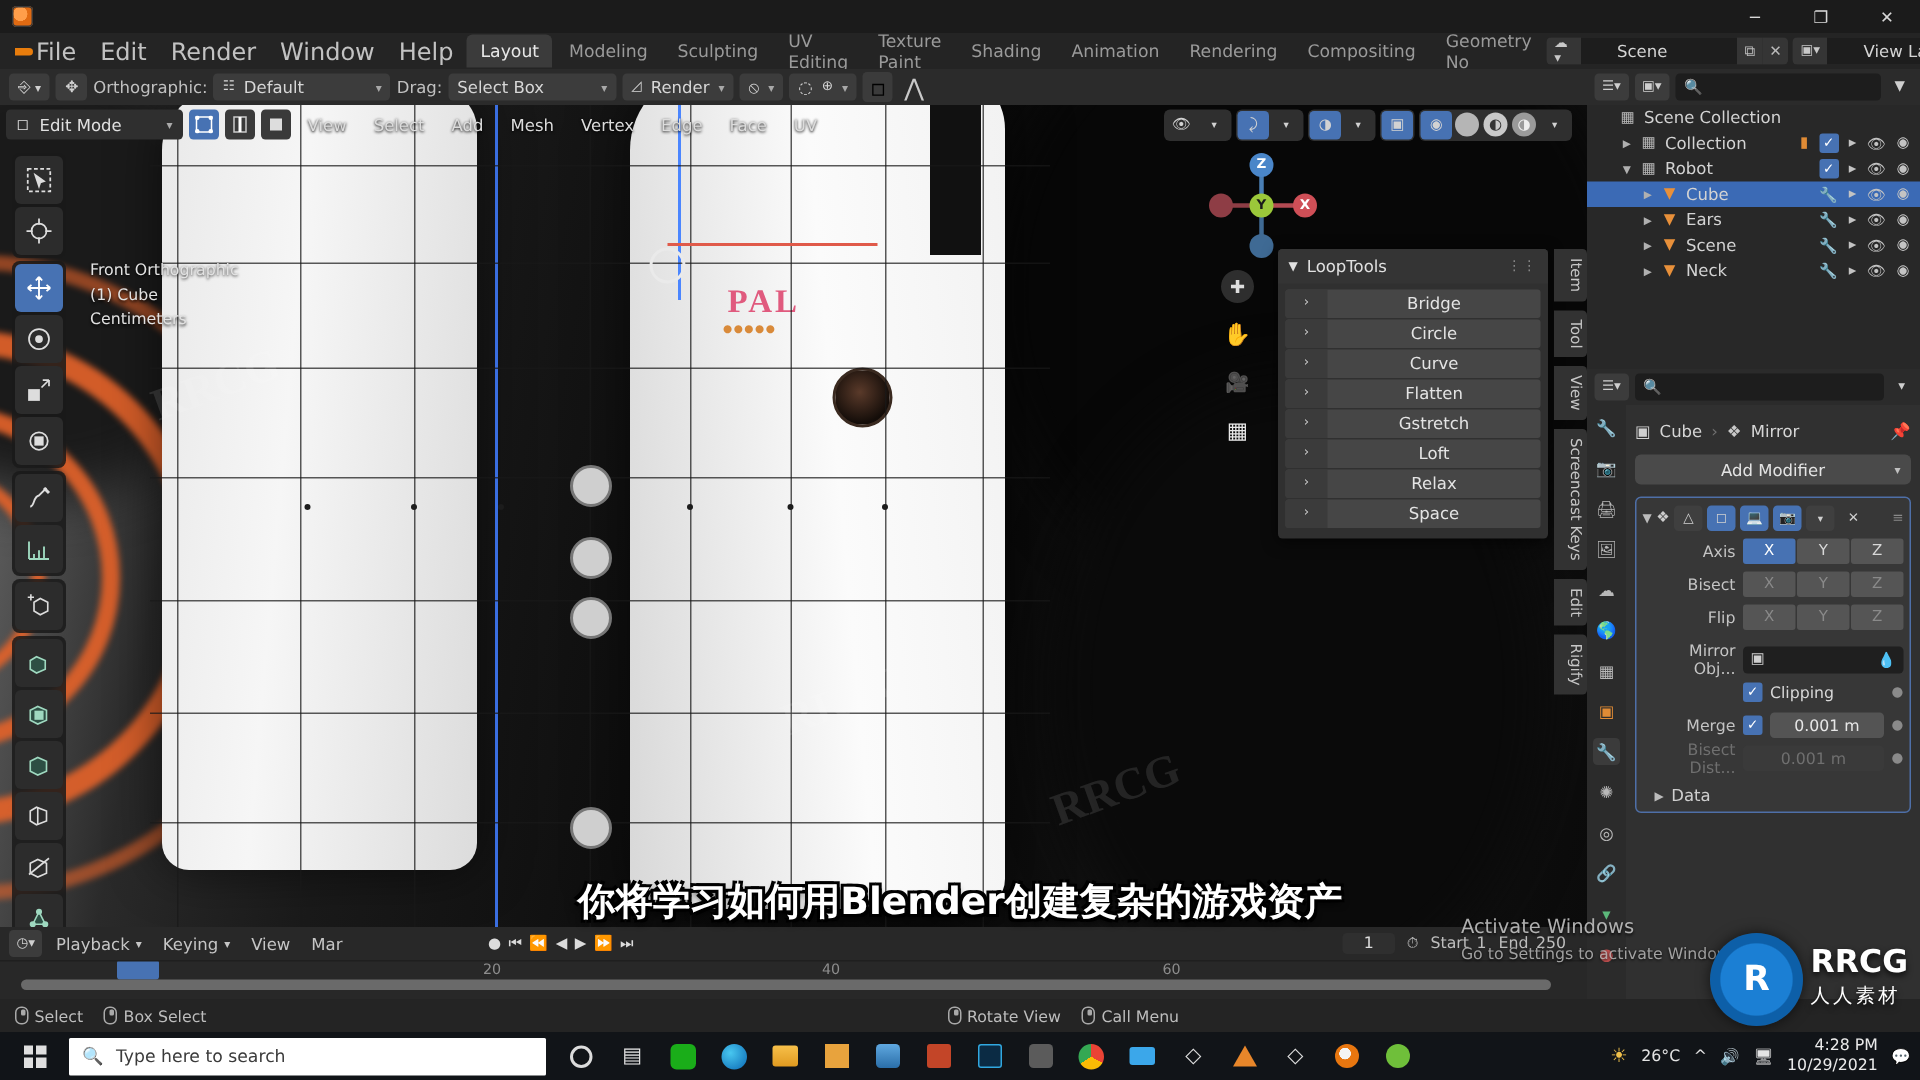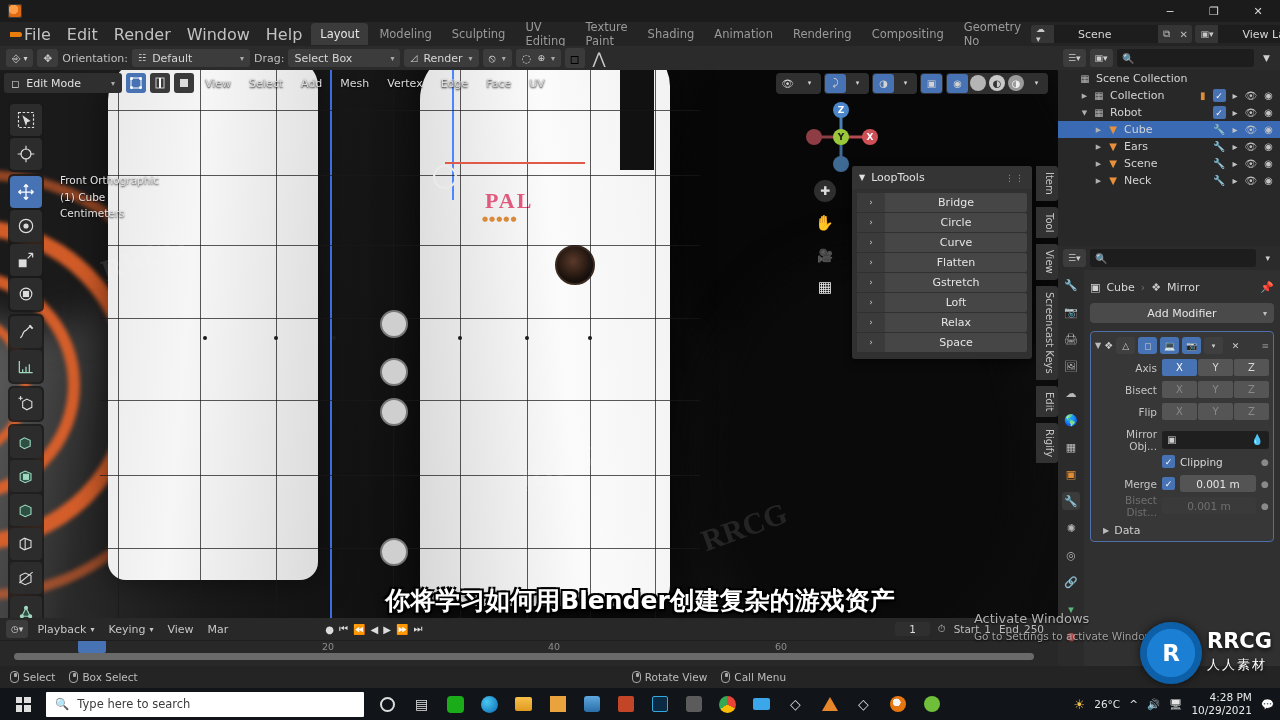"Orientation:" div.lbl { text: Orientation -> Orthographic }
